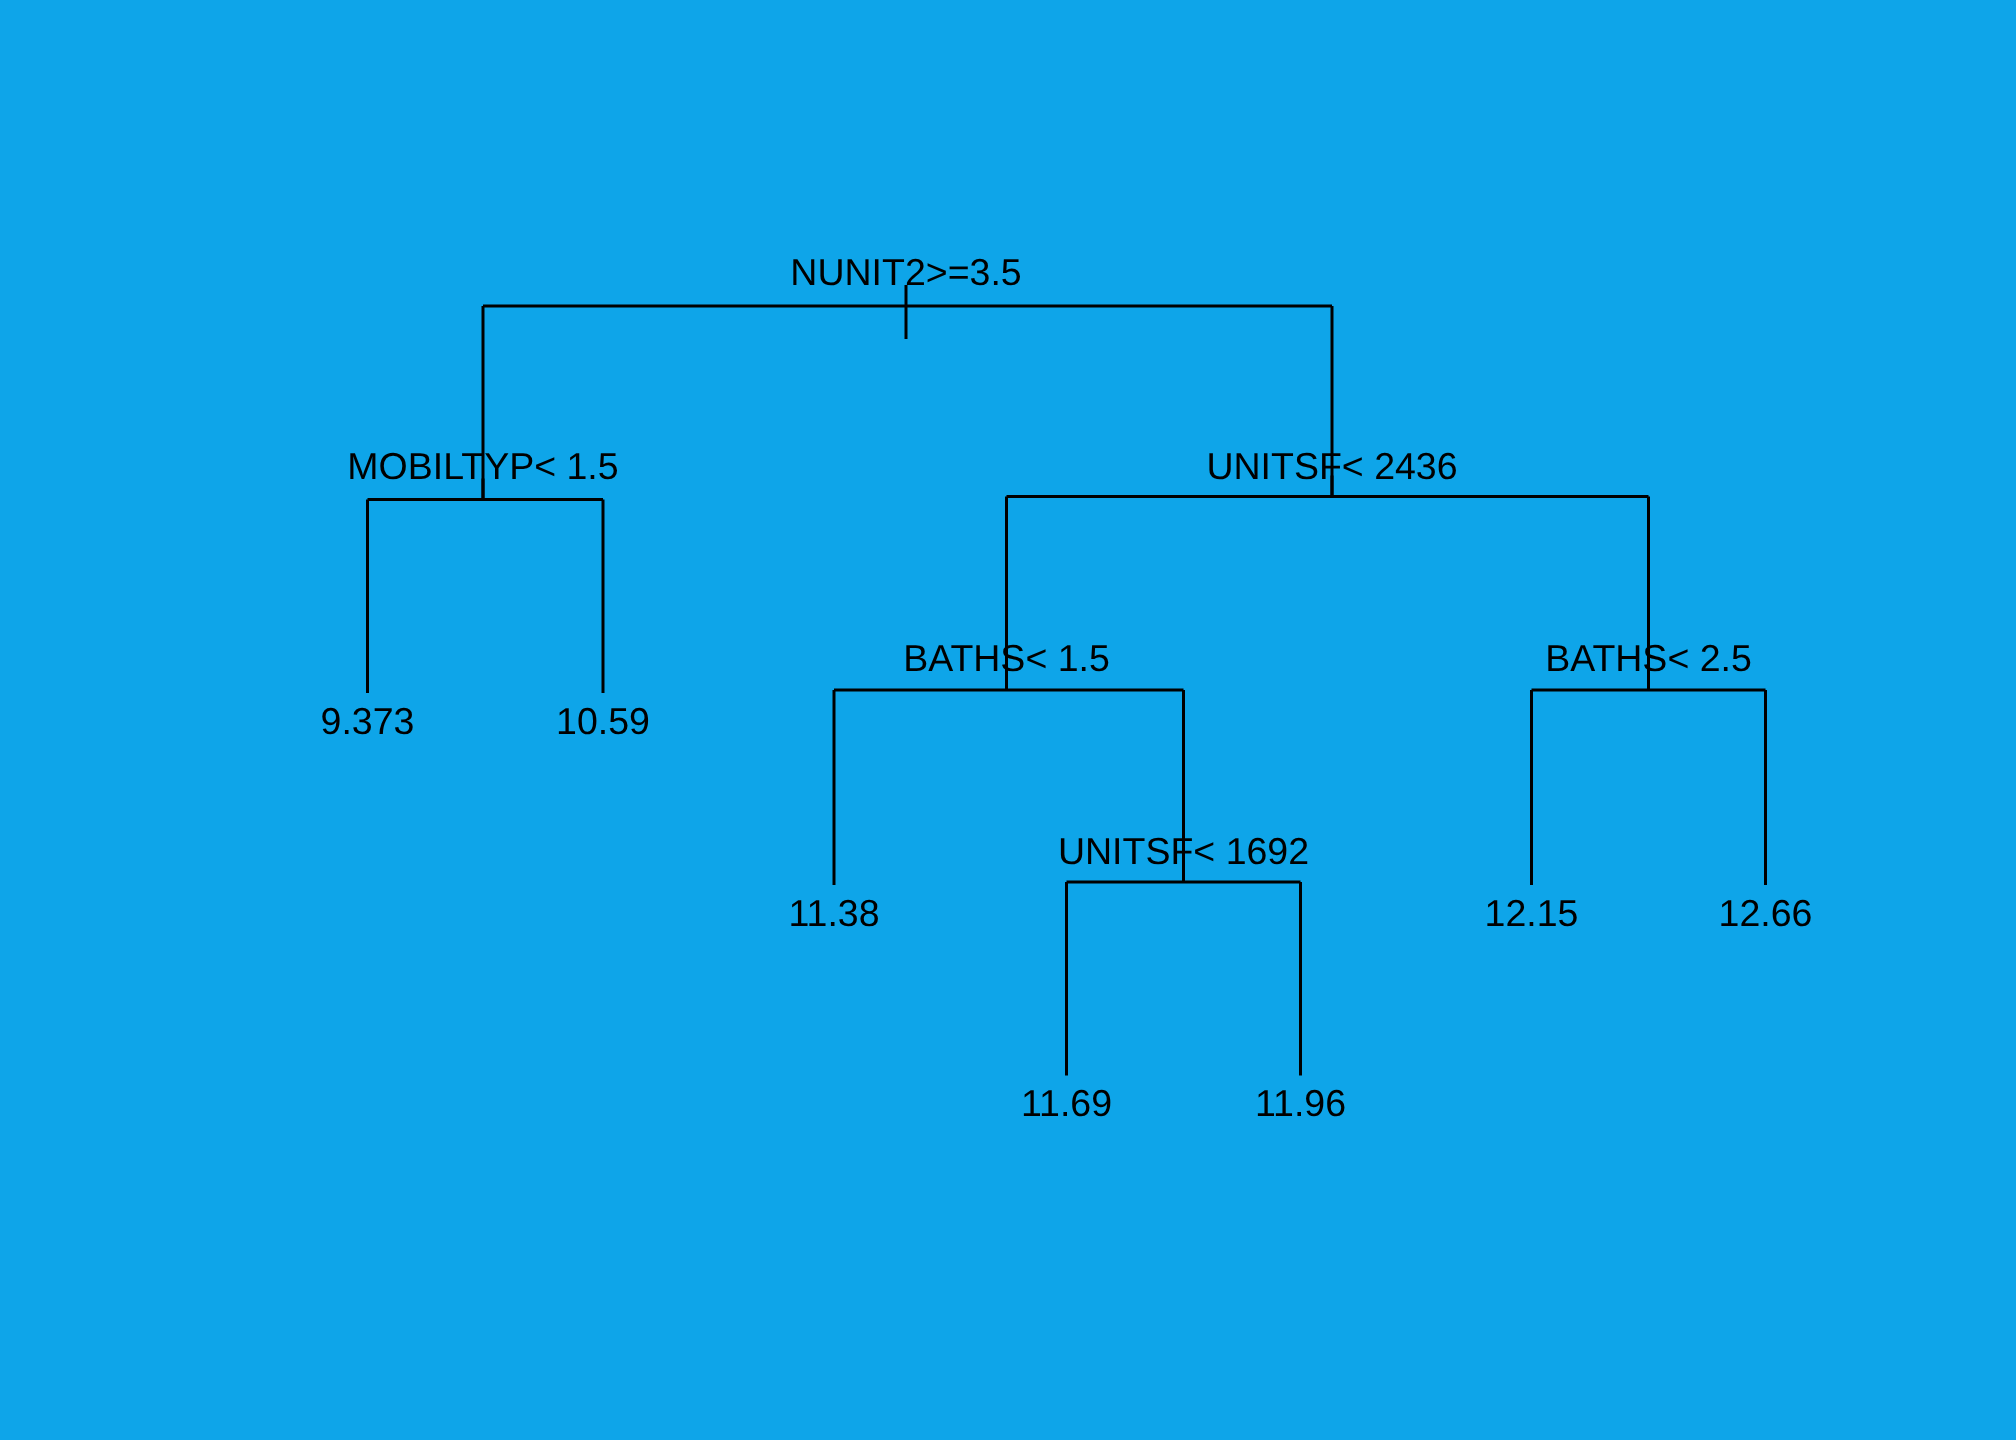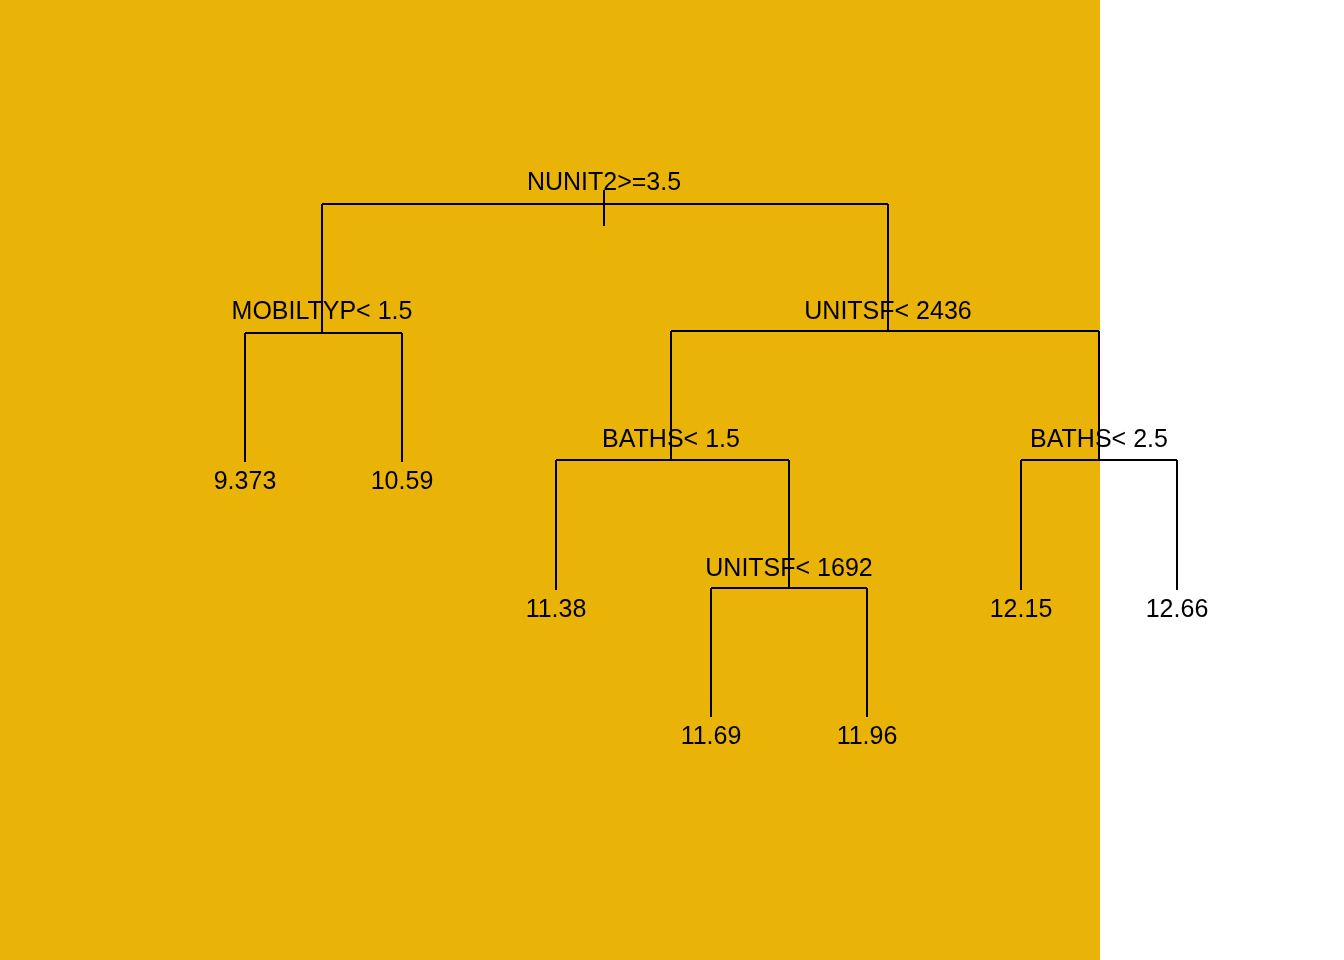"NUNIT2>=3.5" #tree-figure { background: #eab308 -> #0ea5e9; width: 1100px -> 1344px }
